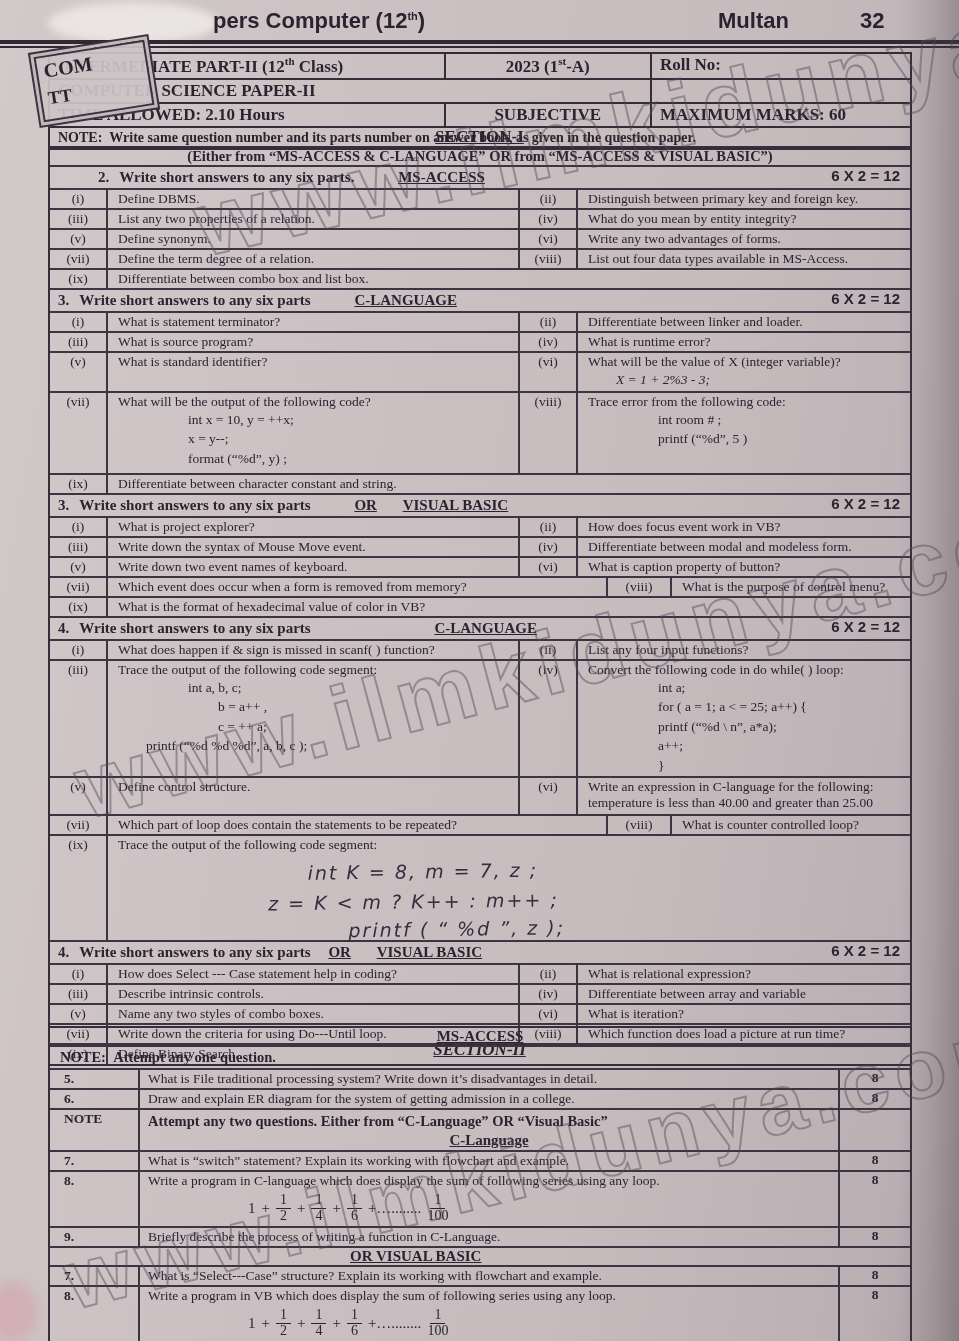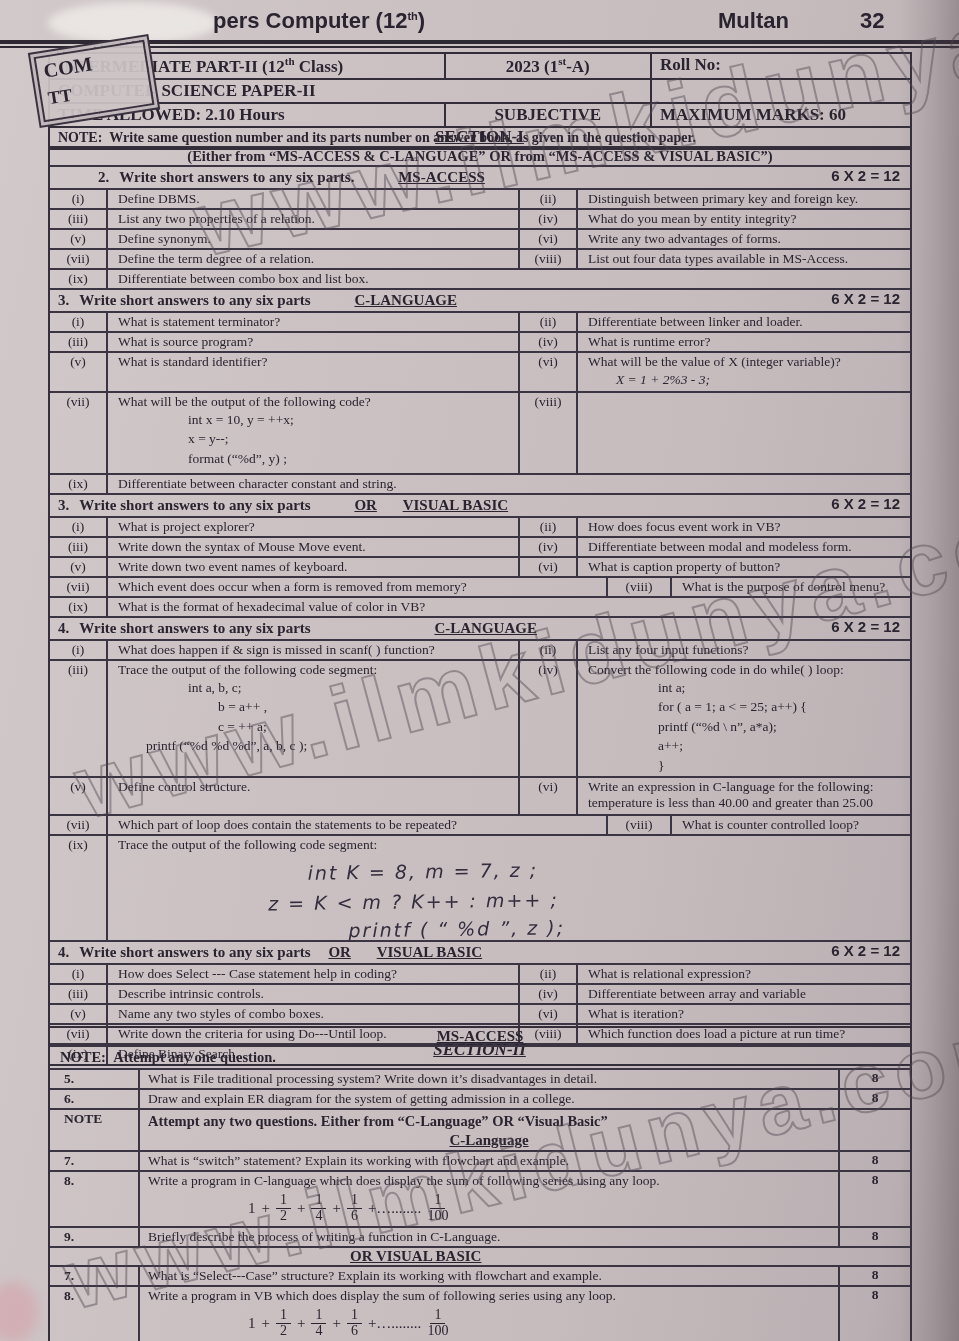"Trace error from the following" div.rq { html: none -> <div> <div>Trace error from the following code:</div> <div>int room # ;</div> <div>printf (“%d”, 5 )</div> </div> }
